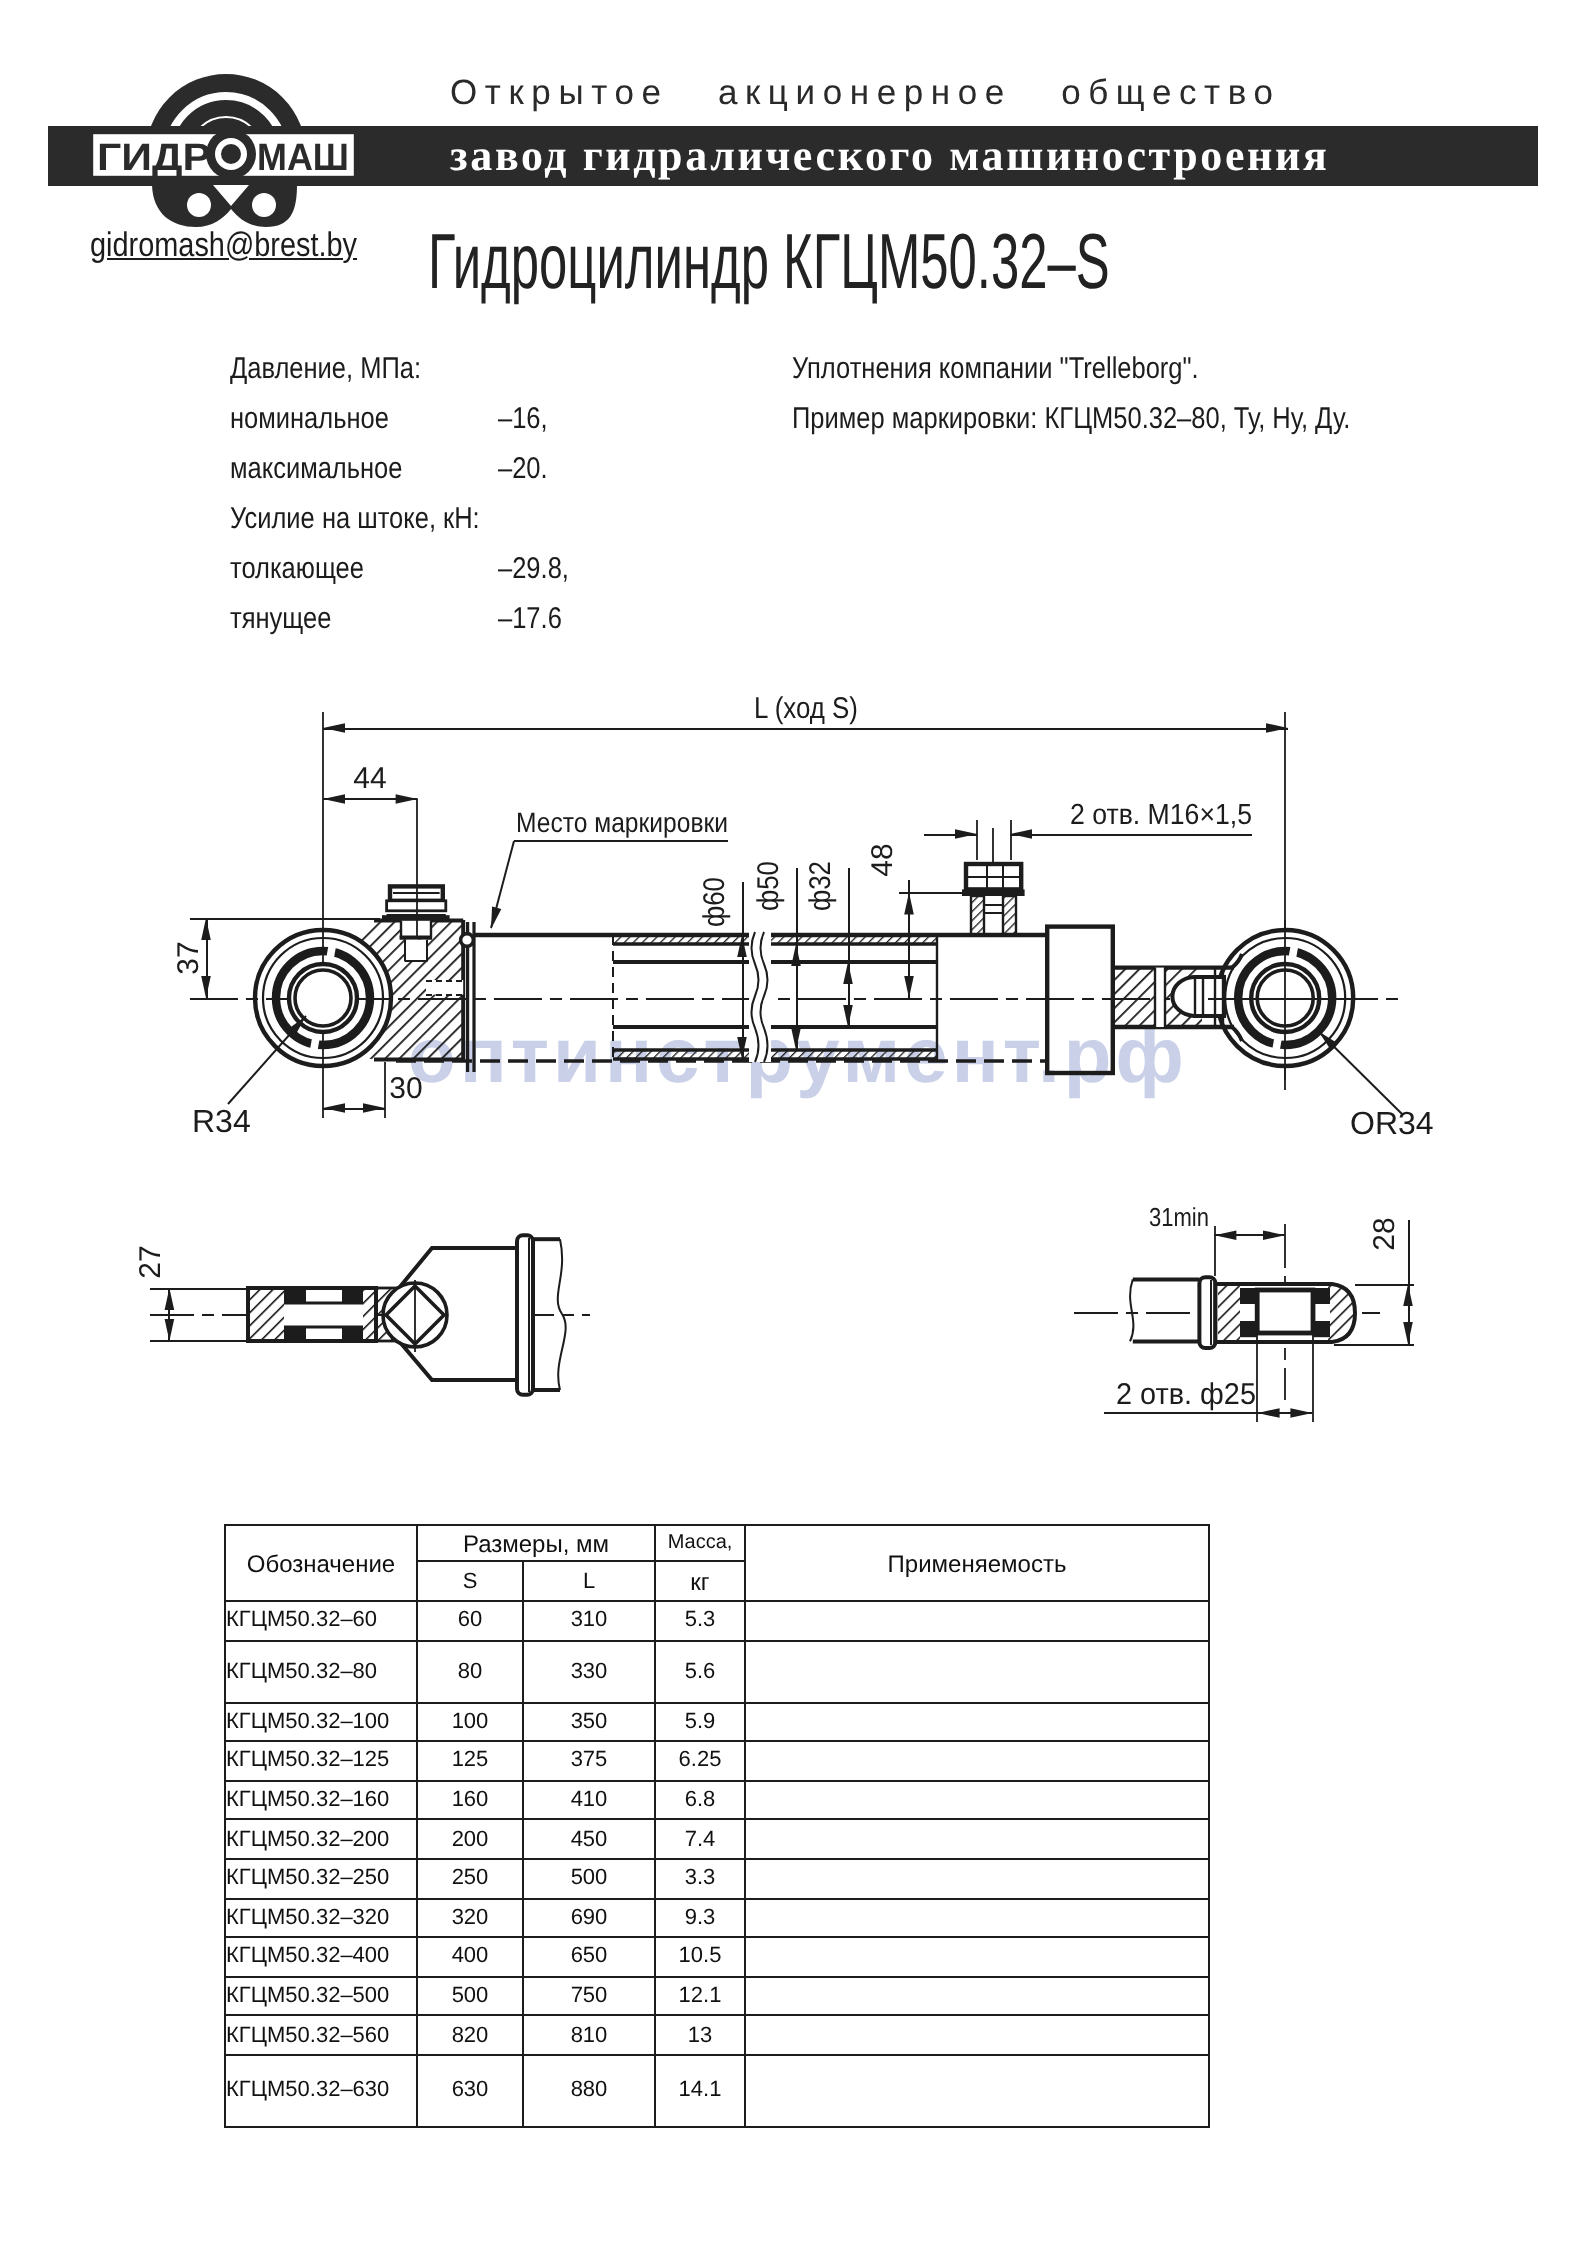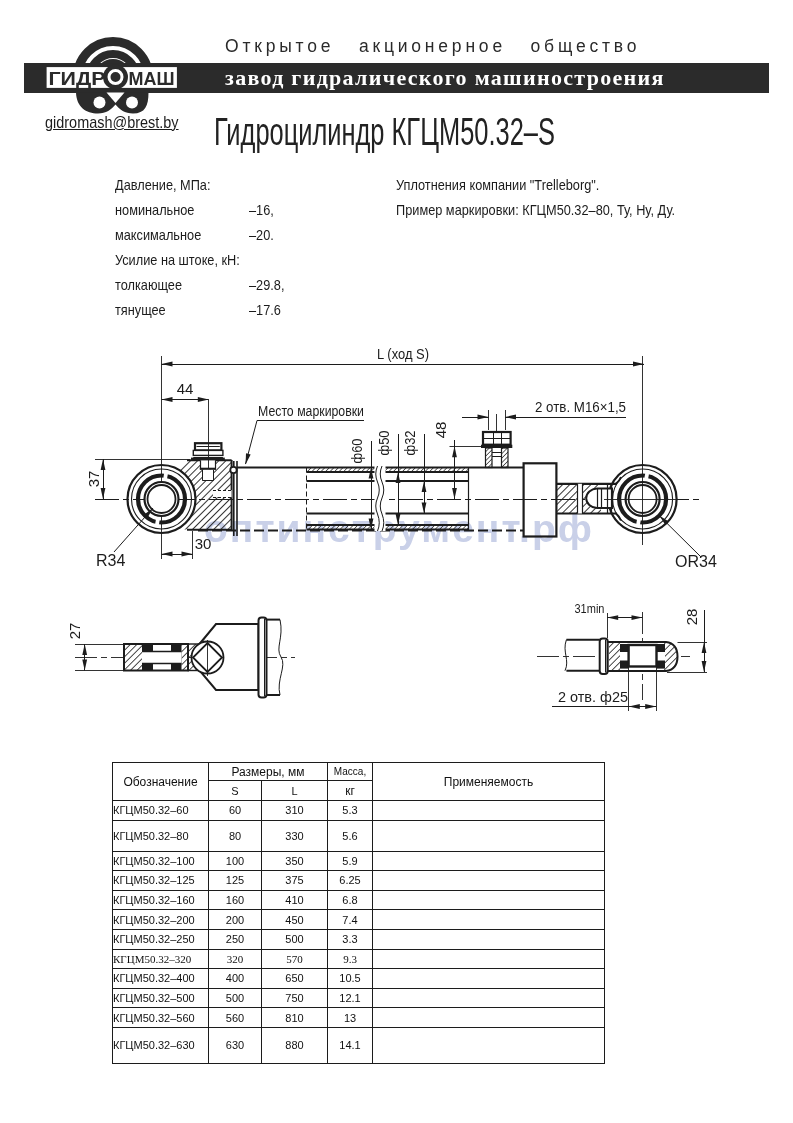"КГЦМ50.32–320" tr { font-family: Liberation Serif, serif -> none }
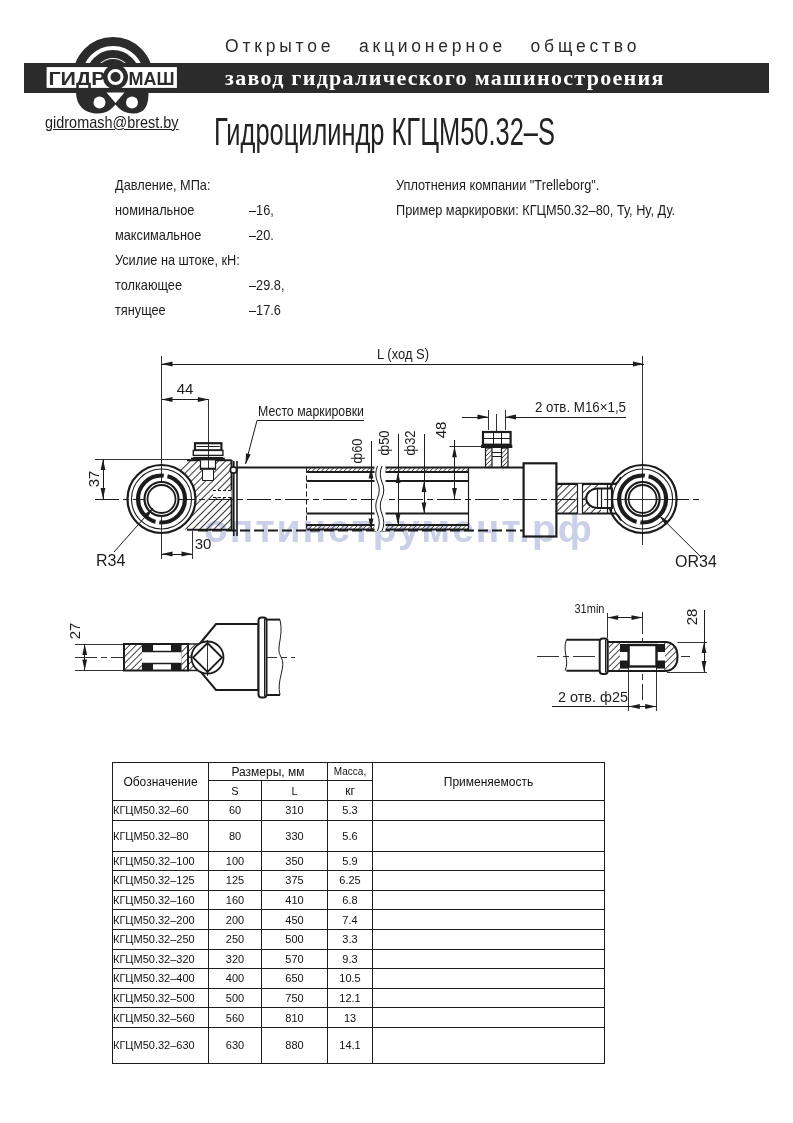"570" td { text: 570 -> 690 }
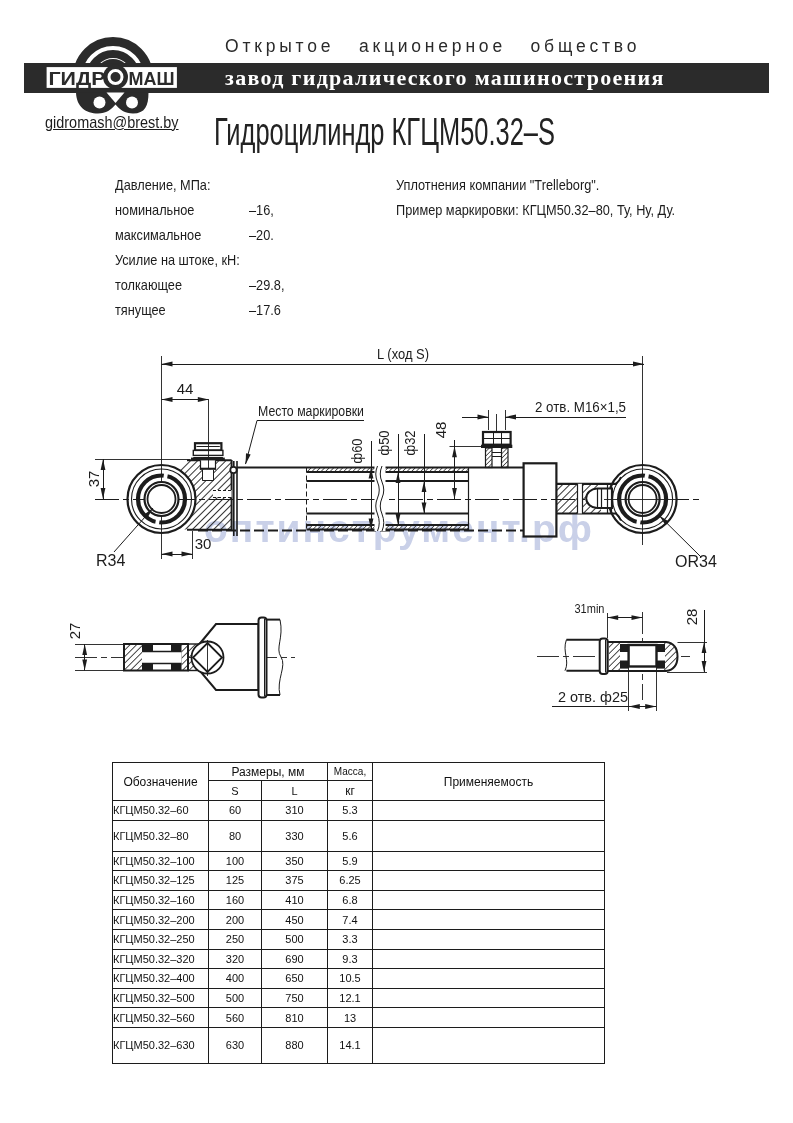"560" td { text: 560 -> 820 }
